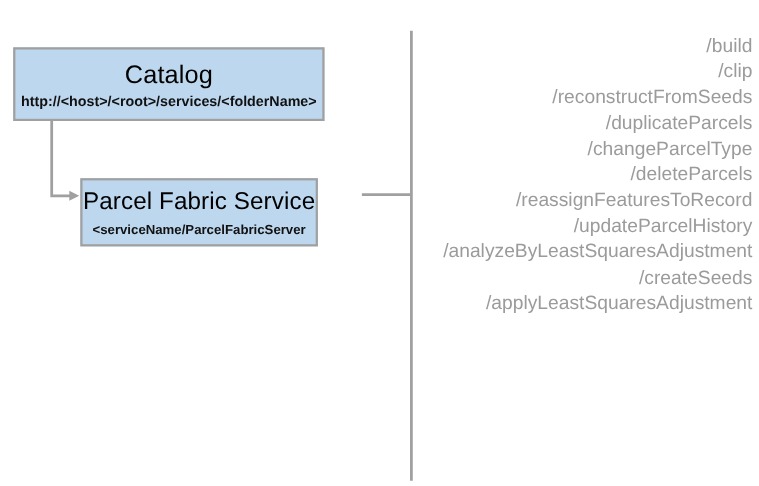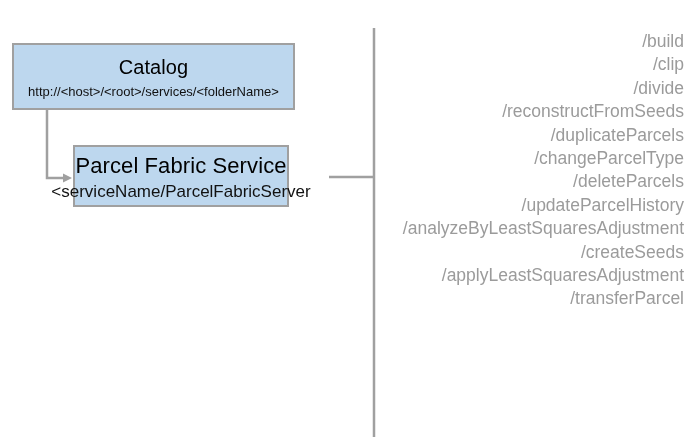"Catalog" .node-title { font-size: 20px -> 23px }
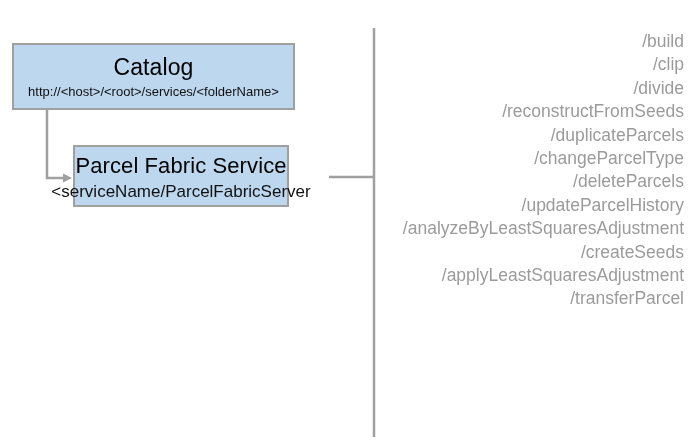"http://<host>/<root>/services/<folderNam" .node-subtitle { font-weight: normal -> bold }
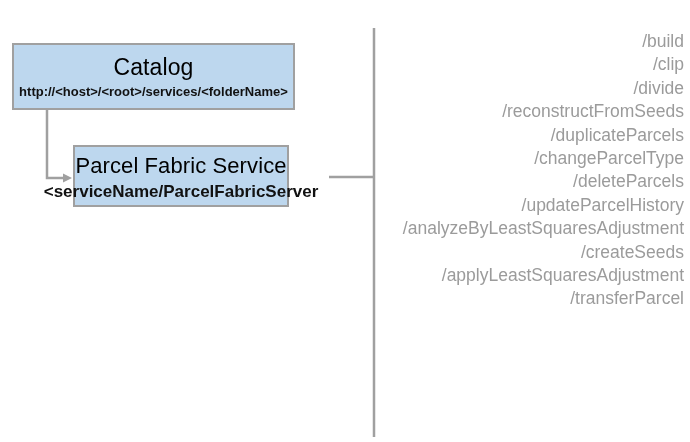"/divide" li.operation-item { html: <li>/divide</li> -> none }
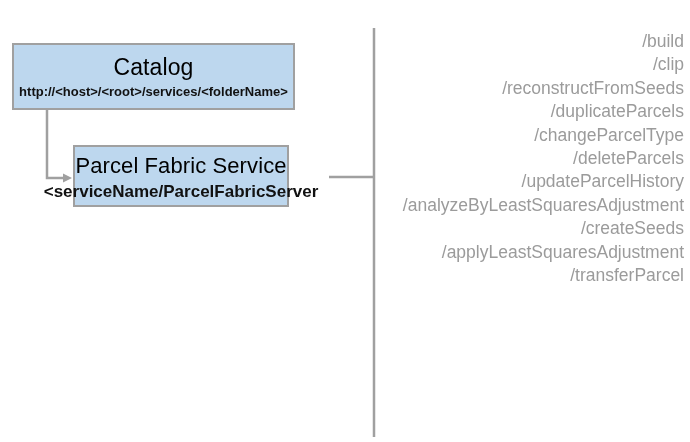"Parcel Fabric Service" #service-node { top: 145px -> 162px }
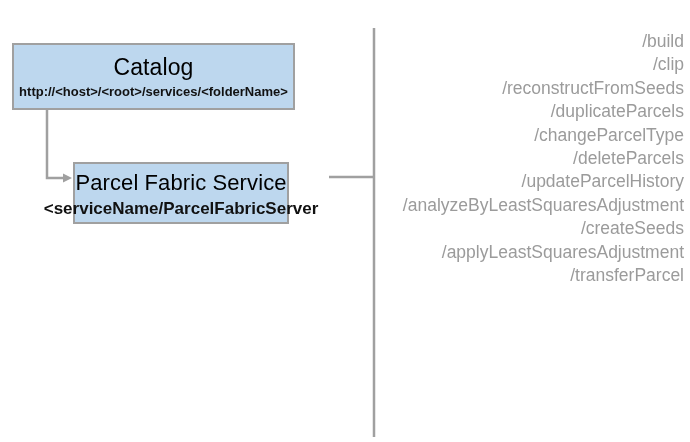"/reassignFeaturesToRecord" li.operation-item { html: none -> <li>/reassignFeaturesToRecord</li> }
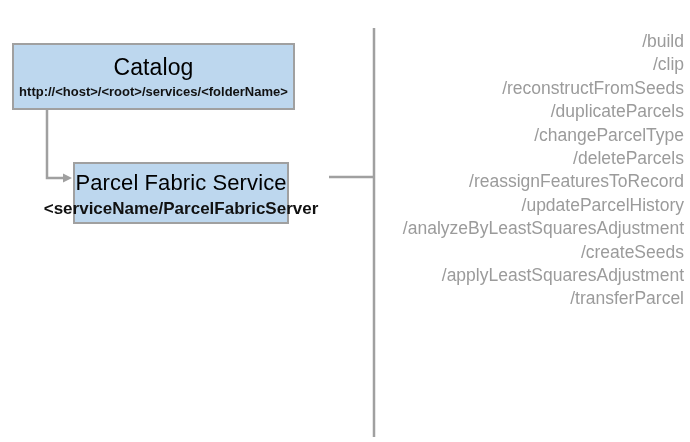"<serviceName/ParcelFabricServer" #service-node .node-subtitle { font-size: 17px -> 12px }
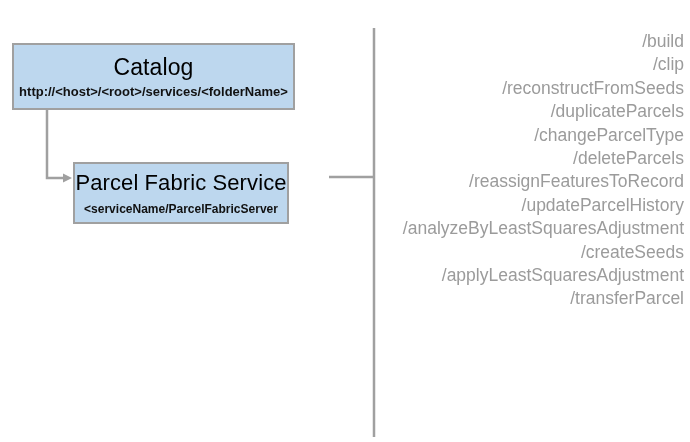"/transferParcel" li.operation-item { html: <li>/transferParcel</li> -> none }
